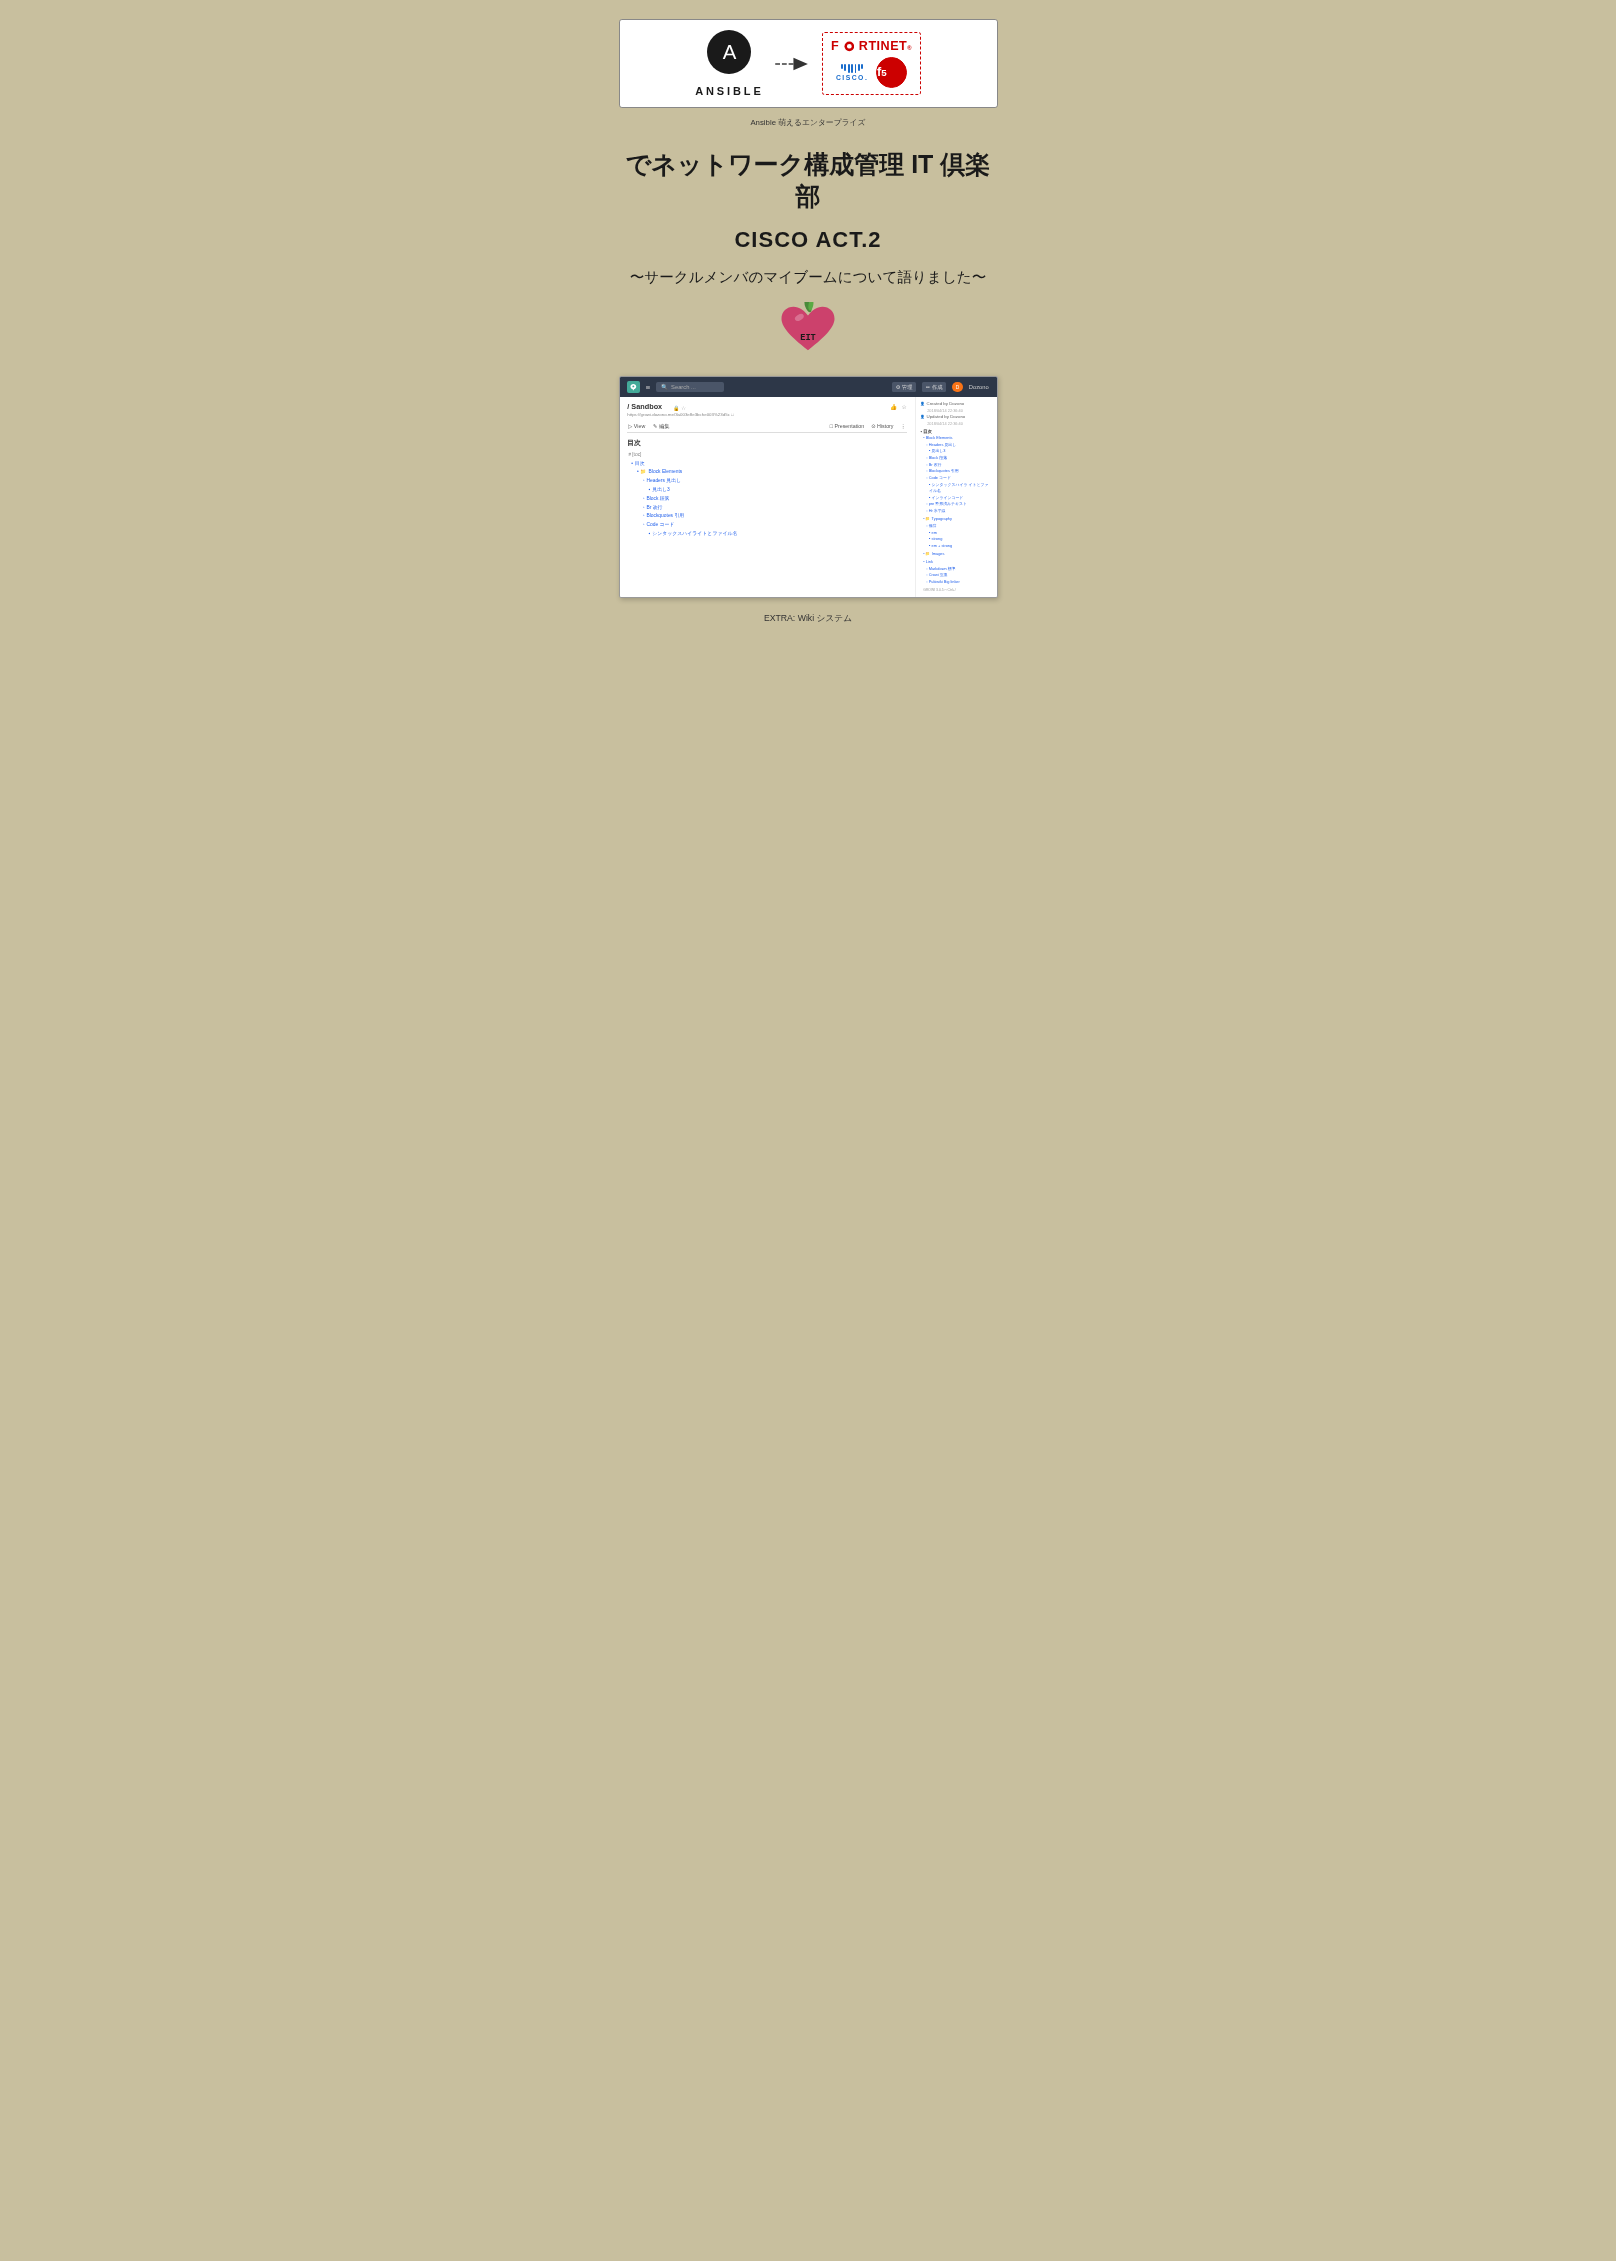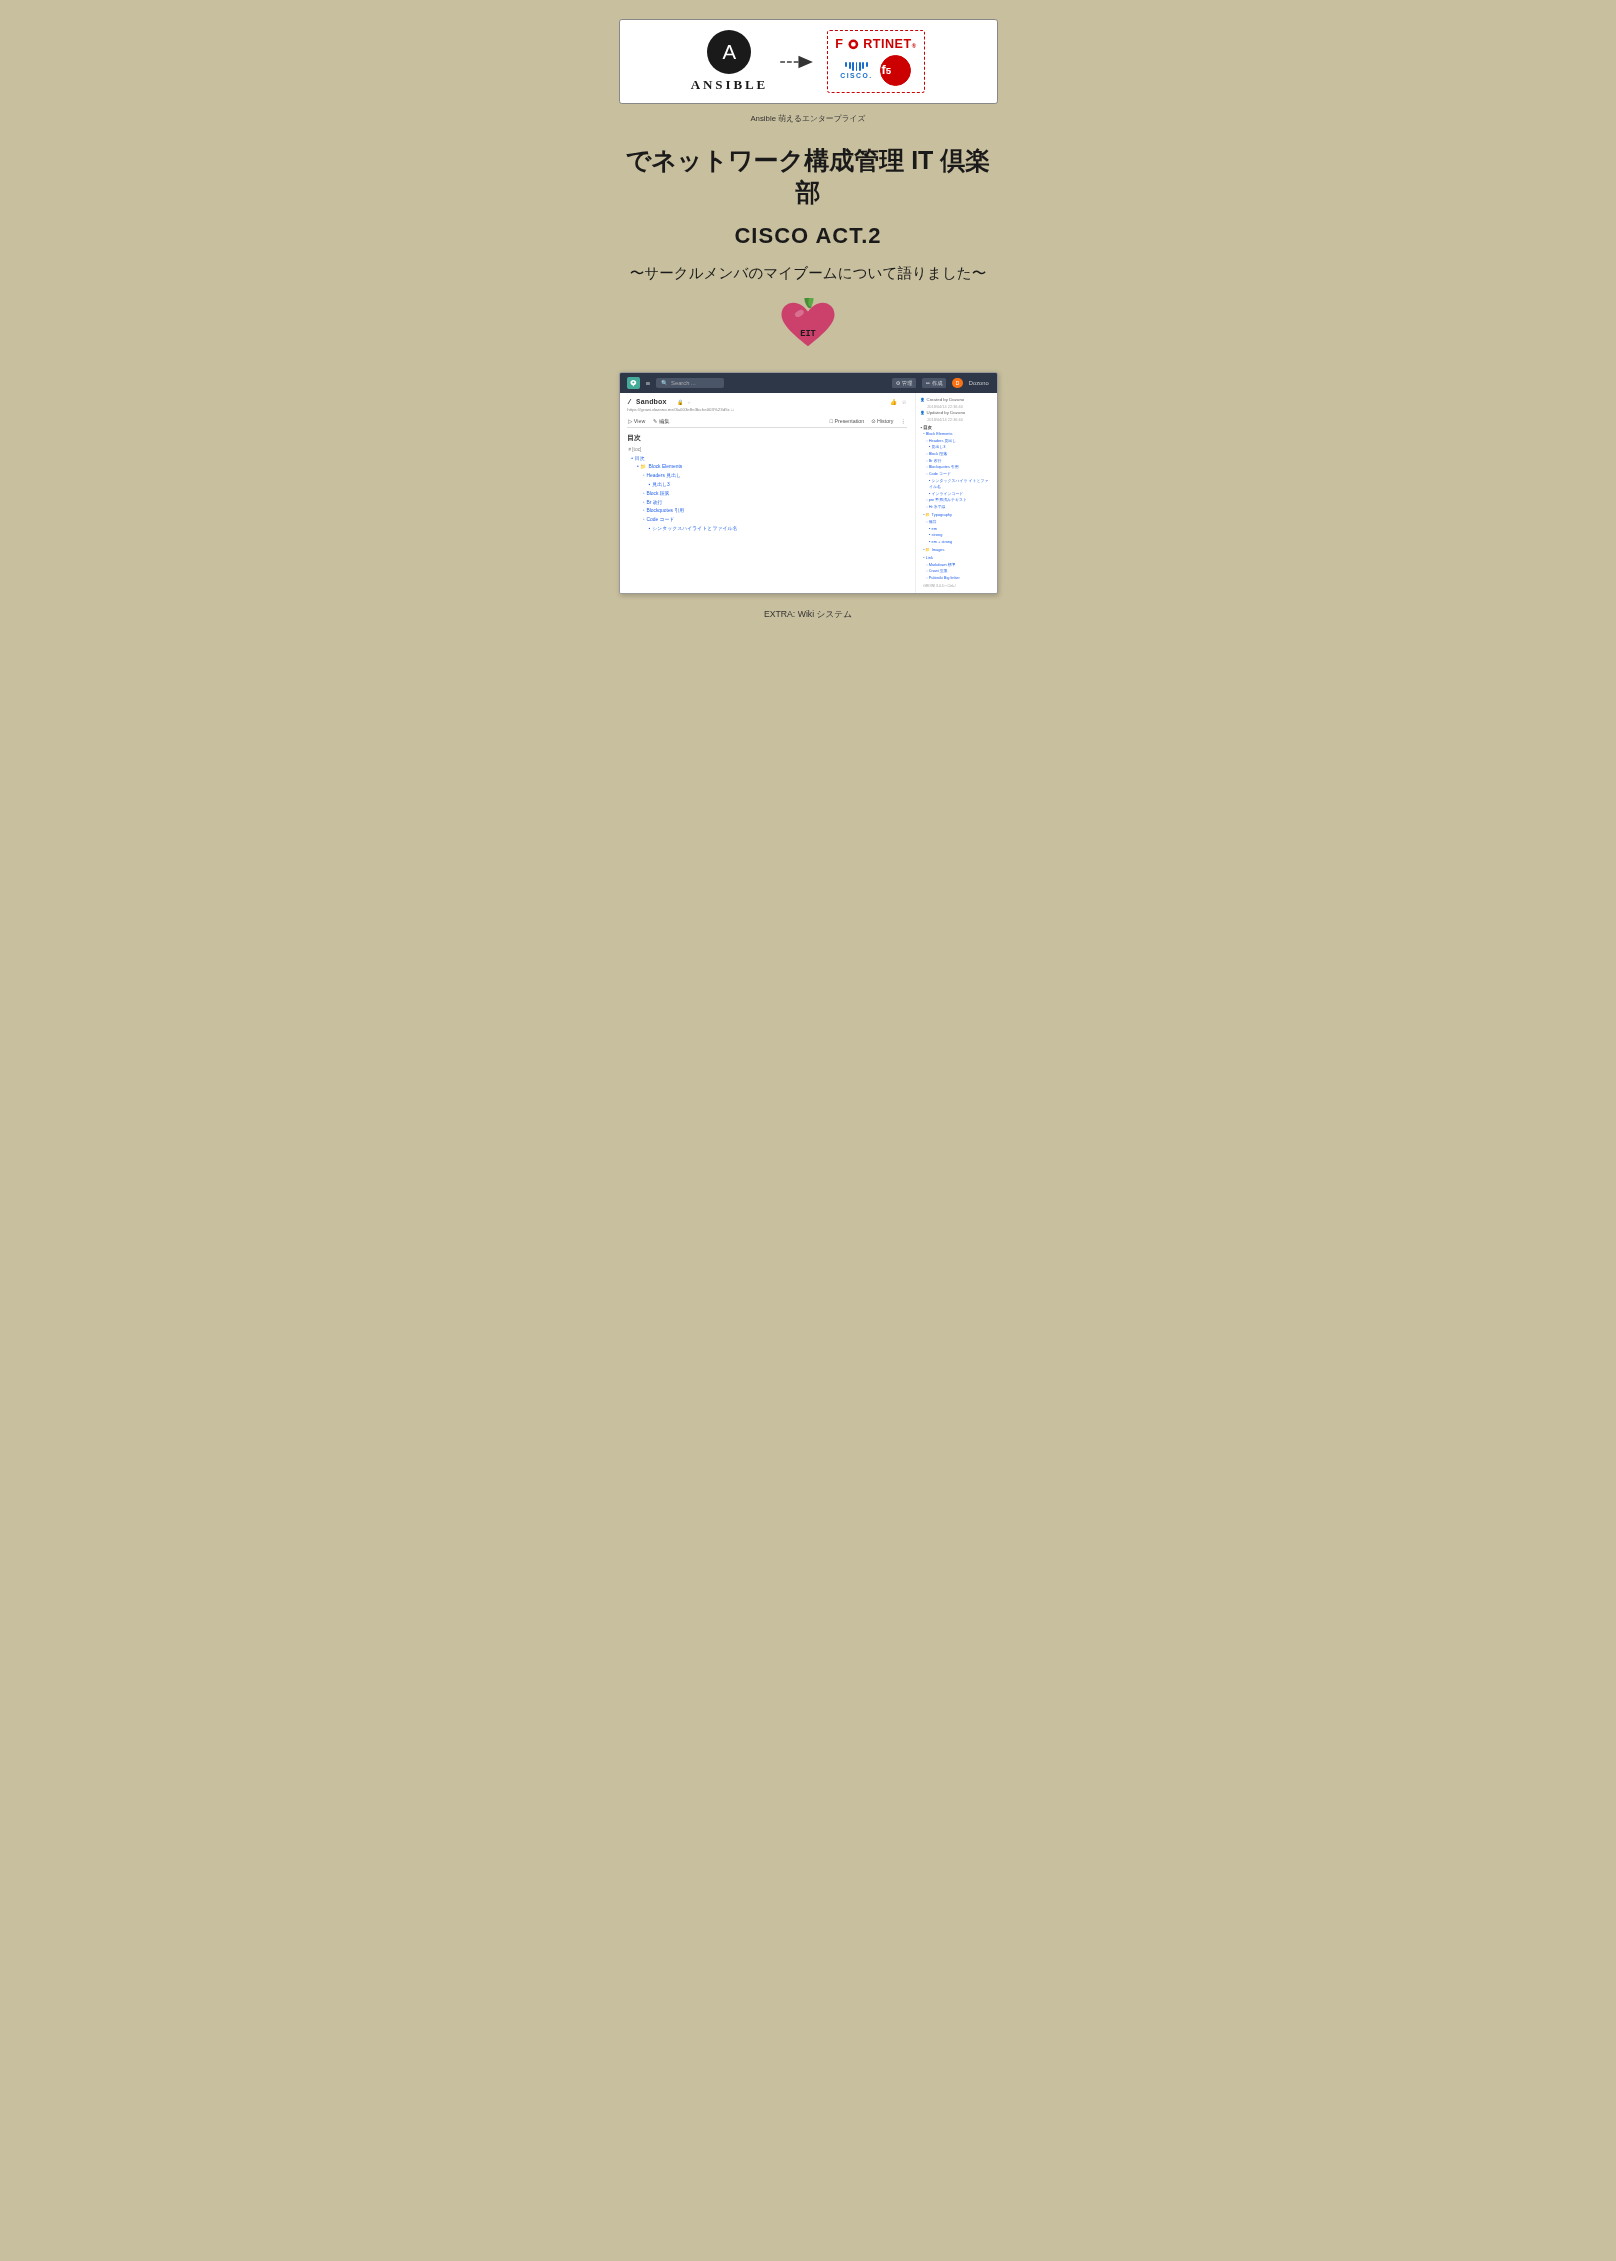"ANSIBLE" .ansible-text { font-family: Liberation Serif, serif -> Liberation Sans, sans-serif; font-size: 13px -> 11px; margin-top: none -> 8px }
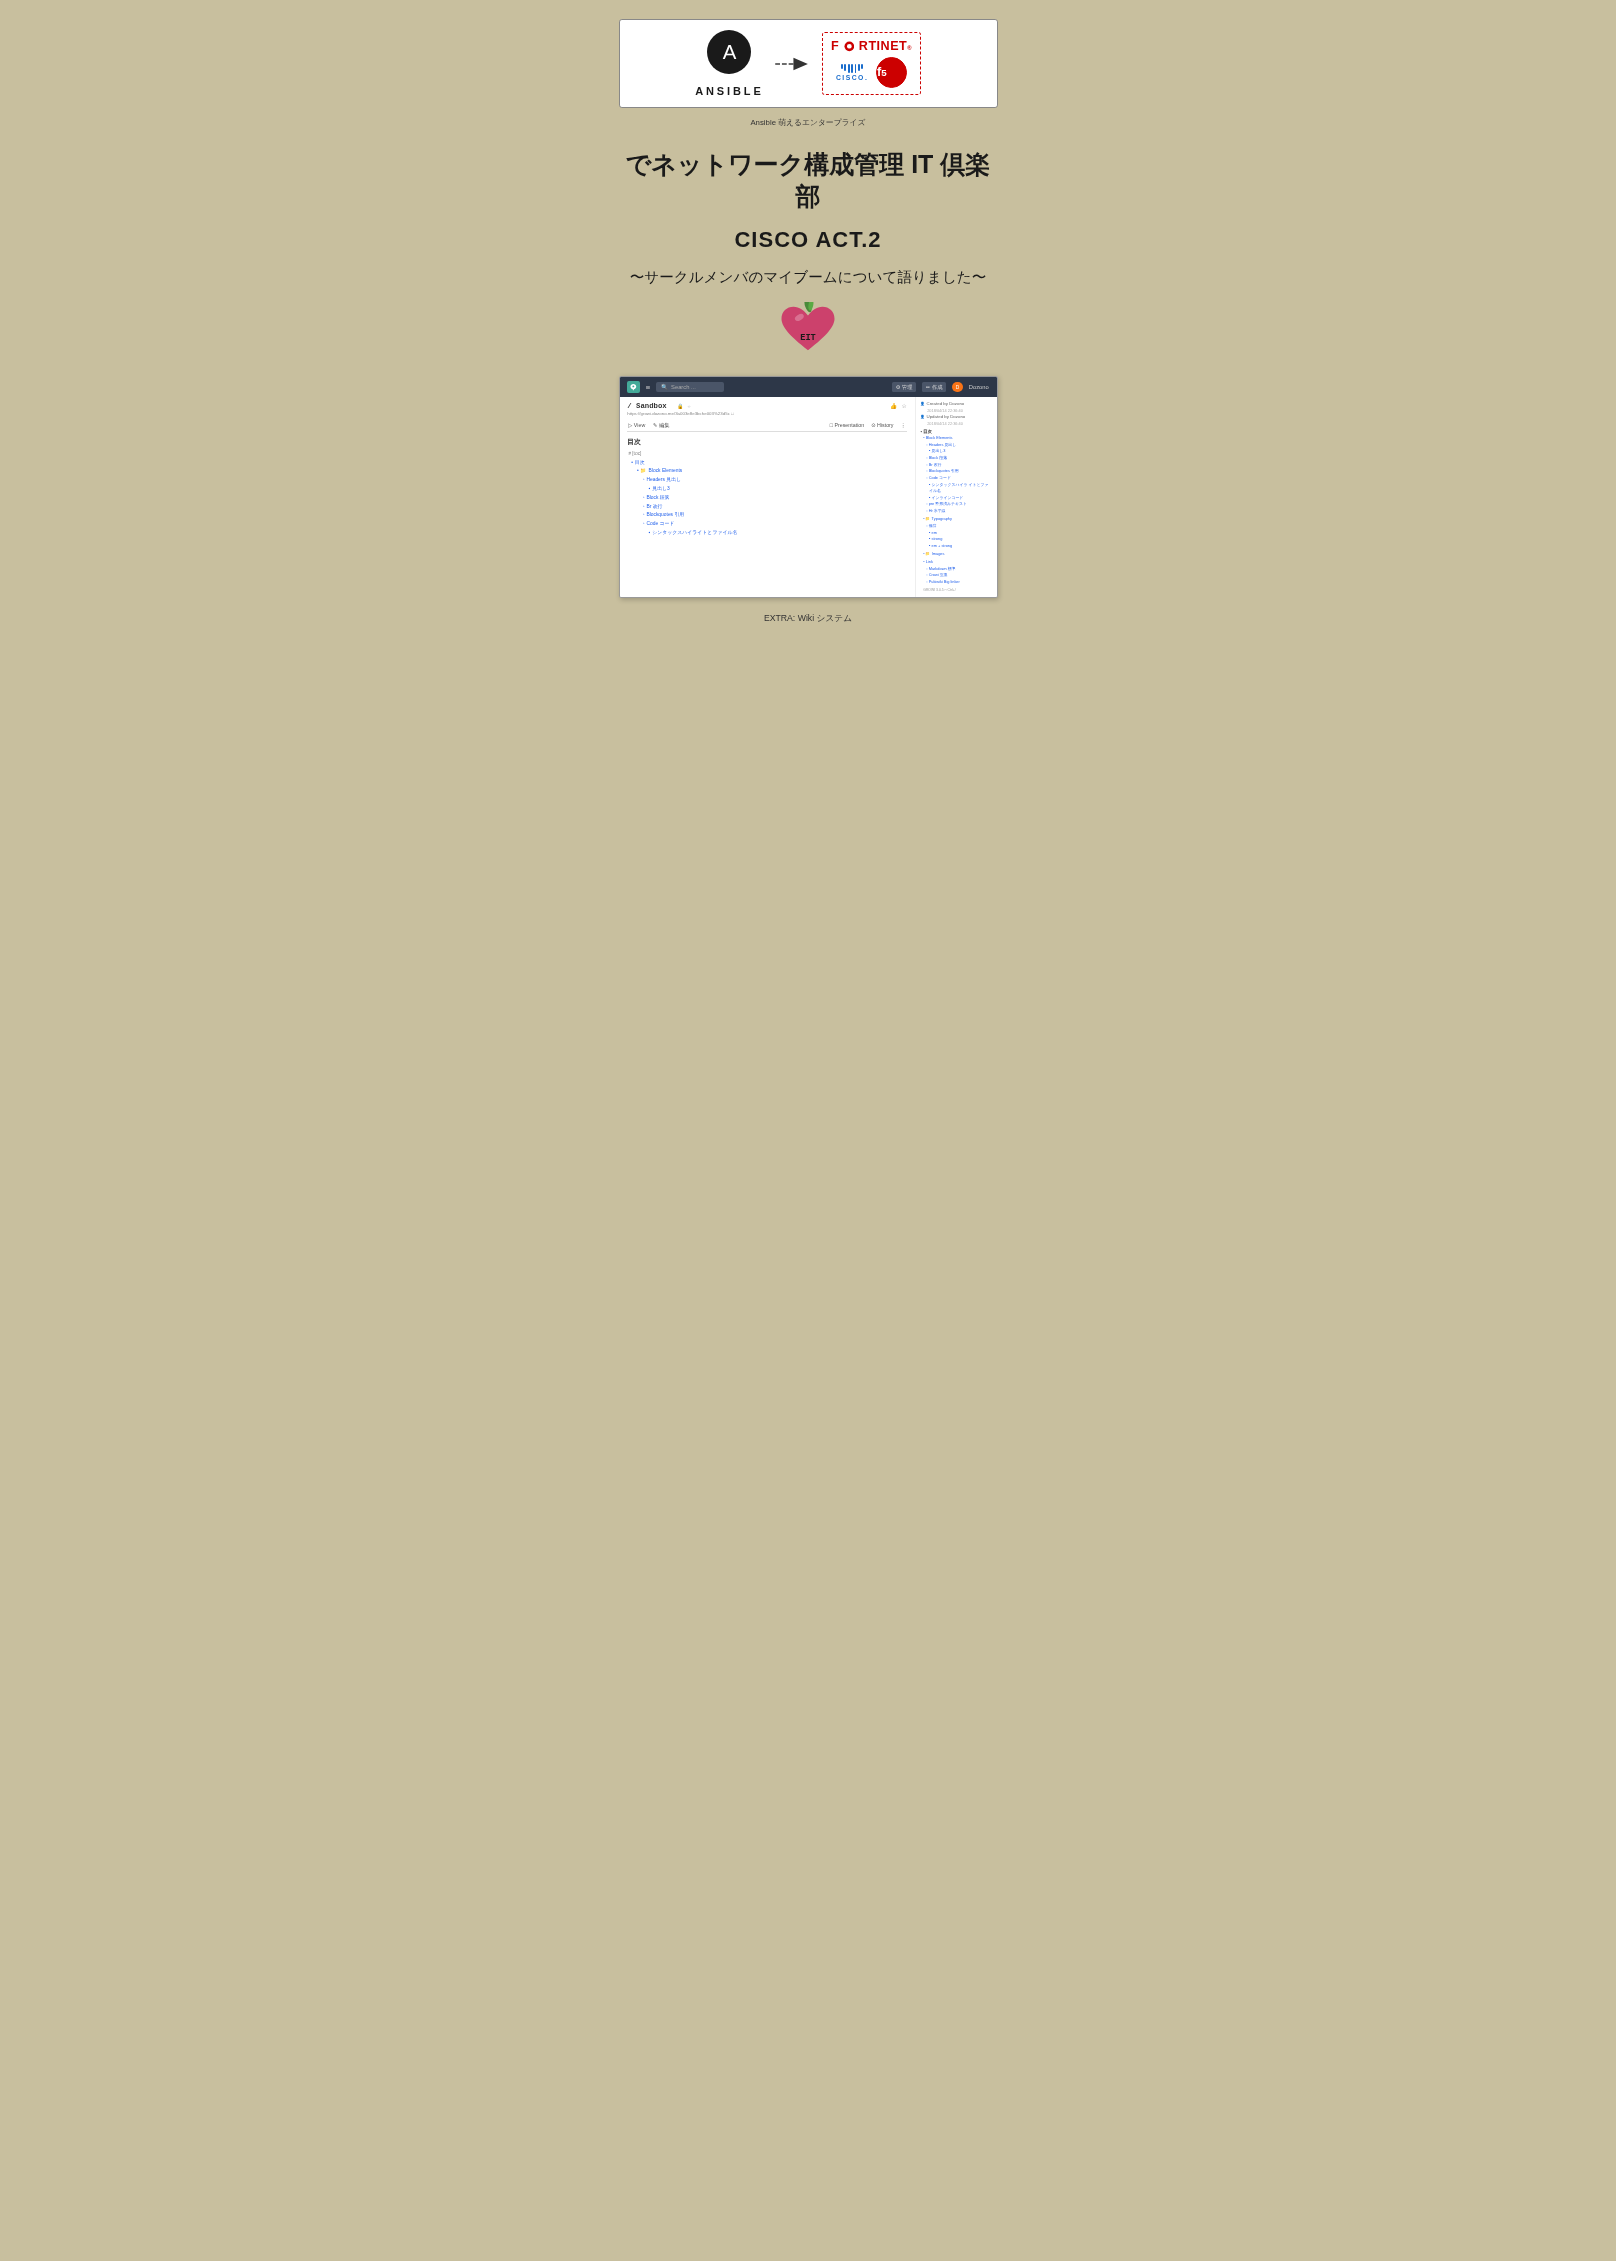"/ Sandbox" div { font-family: Liberation Mono, monospace -> none }
